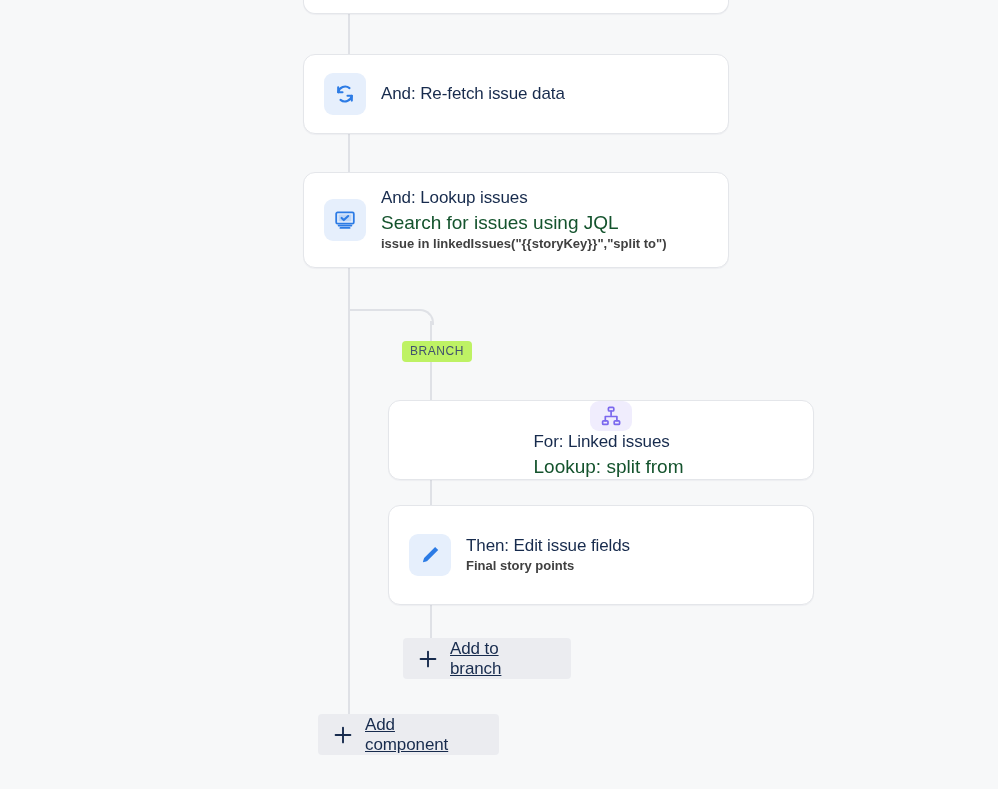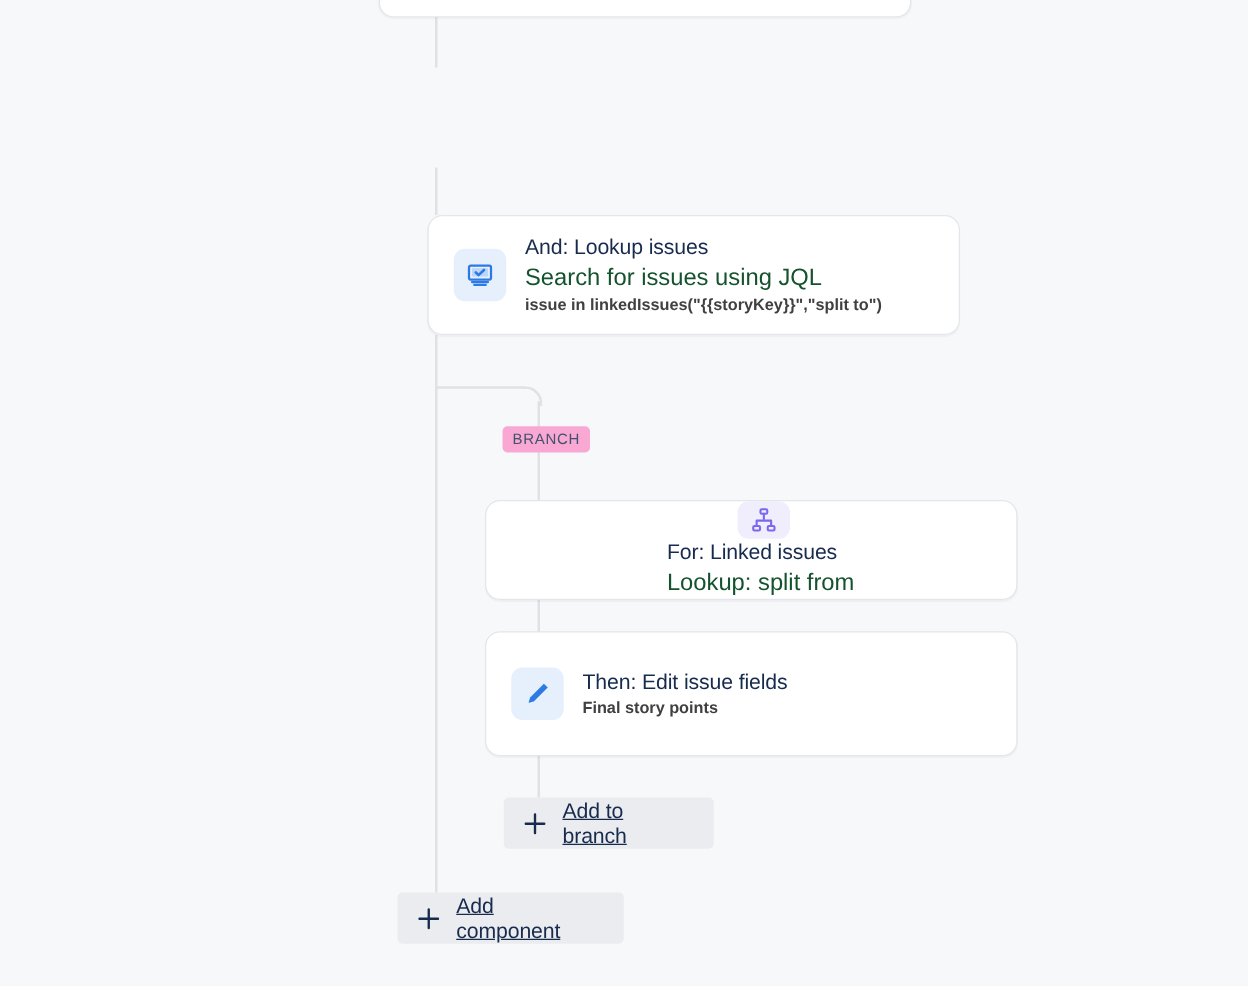"And: Re-fetch issue data" div.card { html: none -> <div> <div> <svg> <path></path> <path></path> <path></path> <path></path> </svg> </div> <div> <div>And: Re-fetch issue data</div> </div> </div> }
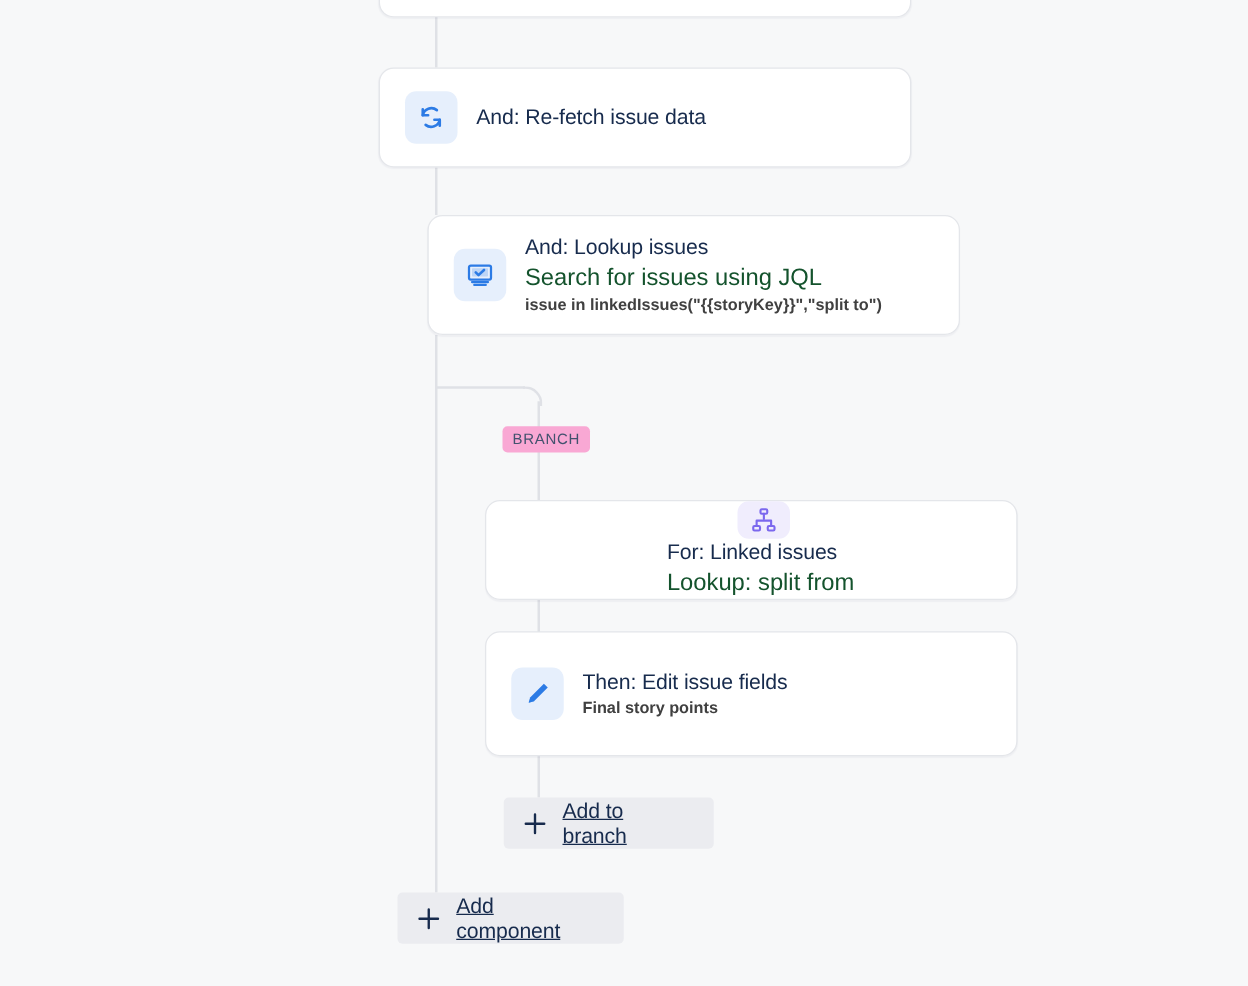"And: Lookup issues" div.card { margin-left: 39px -> none }
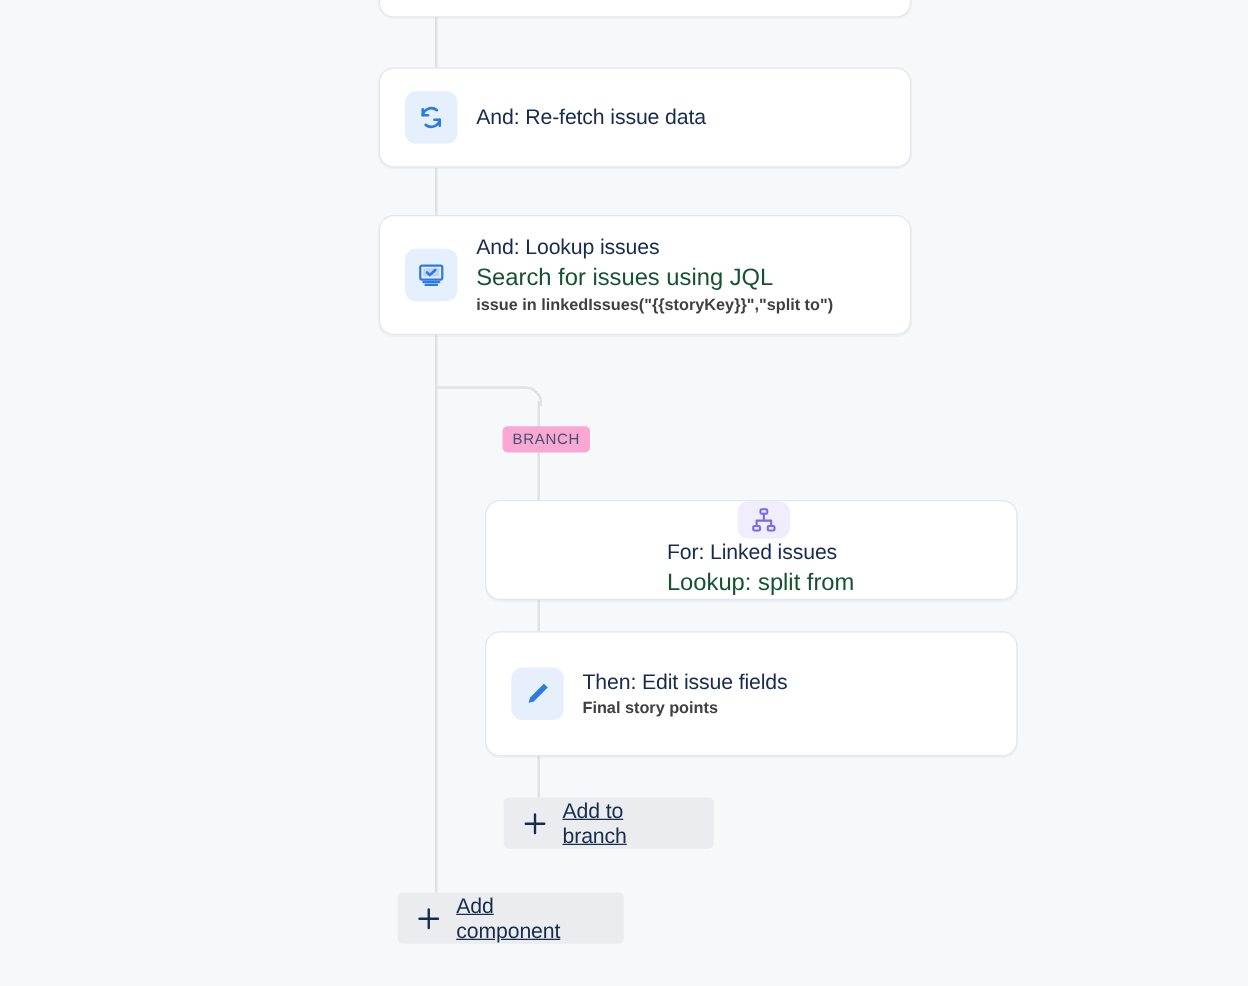"BRANCH" .branch-pill { background: #f9a8d4 -> #bef264 }
